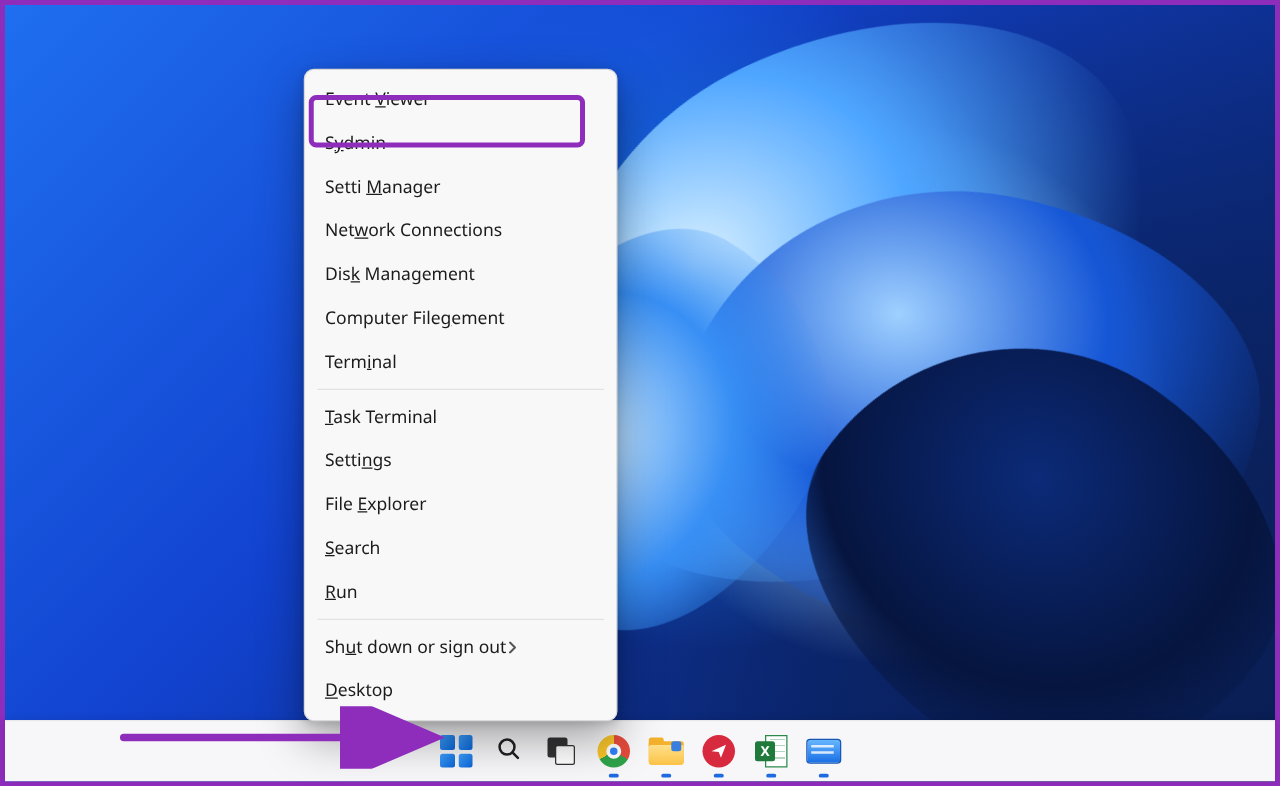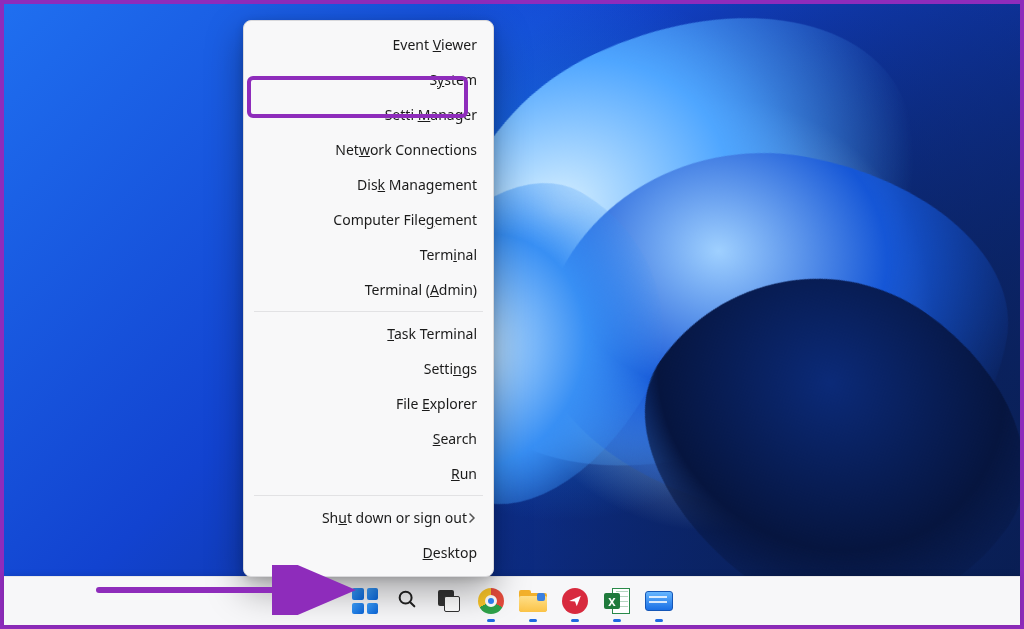"Event Viewer" .mi { justify-content: flex-end -> flex-start }
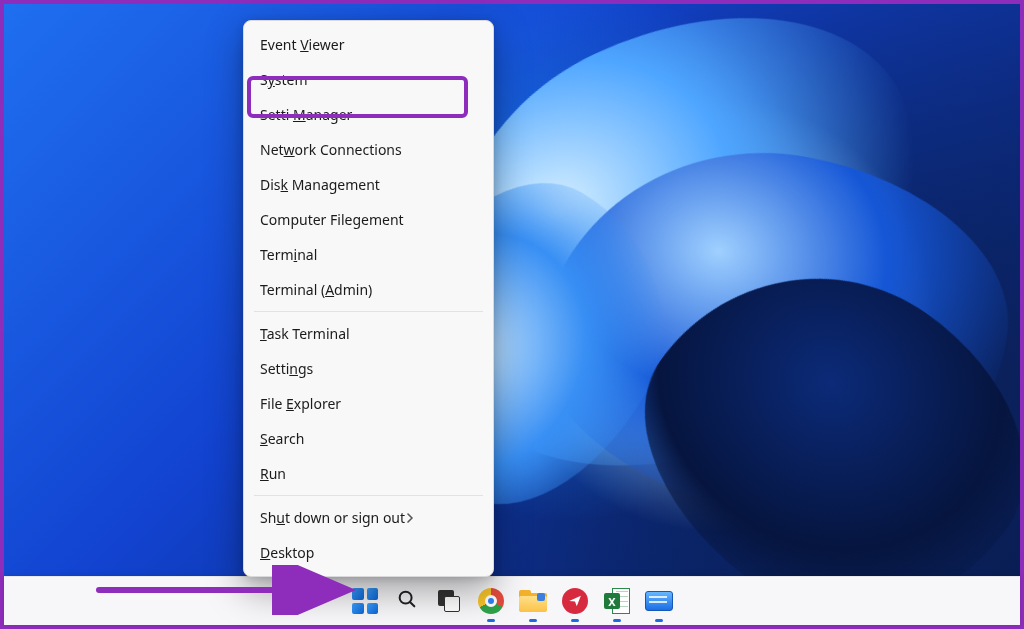"stem" span { text: stem -> dmin }
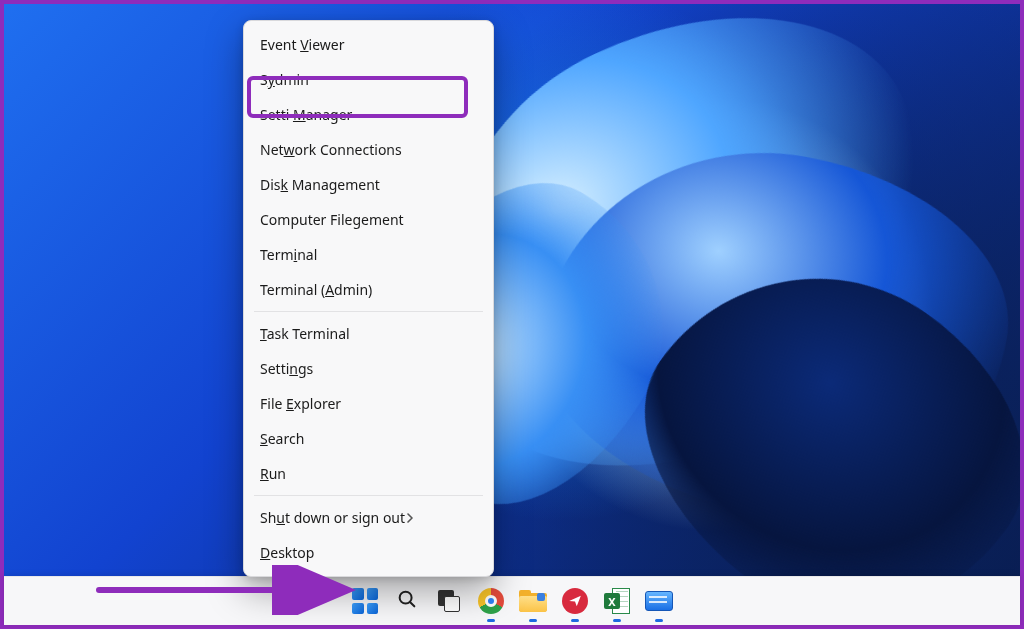"Terminal (Admin)" div.mi { html: <div> <span><span>Terminal (</span><span>A</span><span>dmin)</span></span> </div> -> none }
